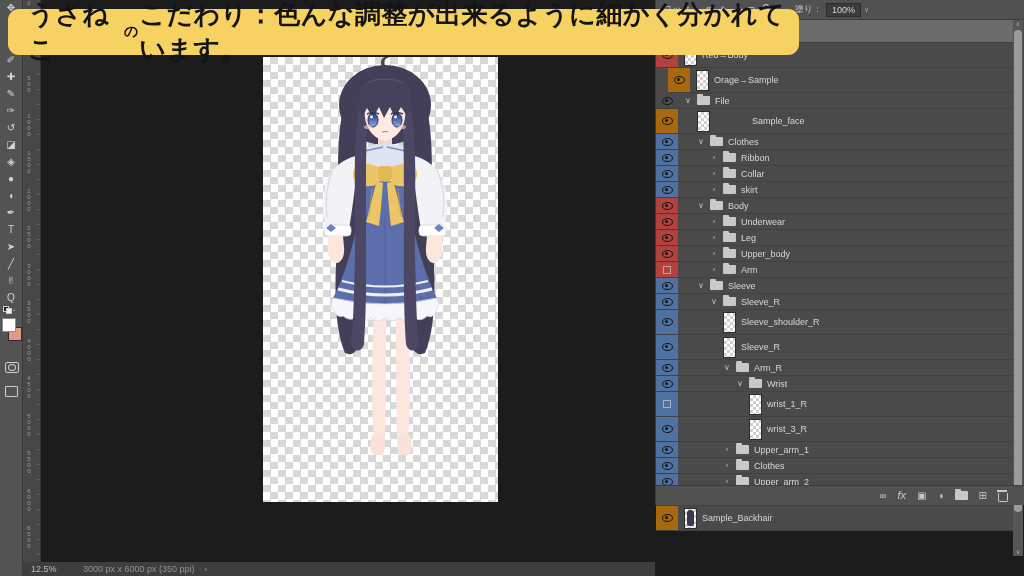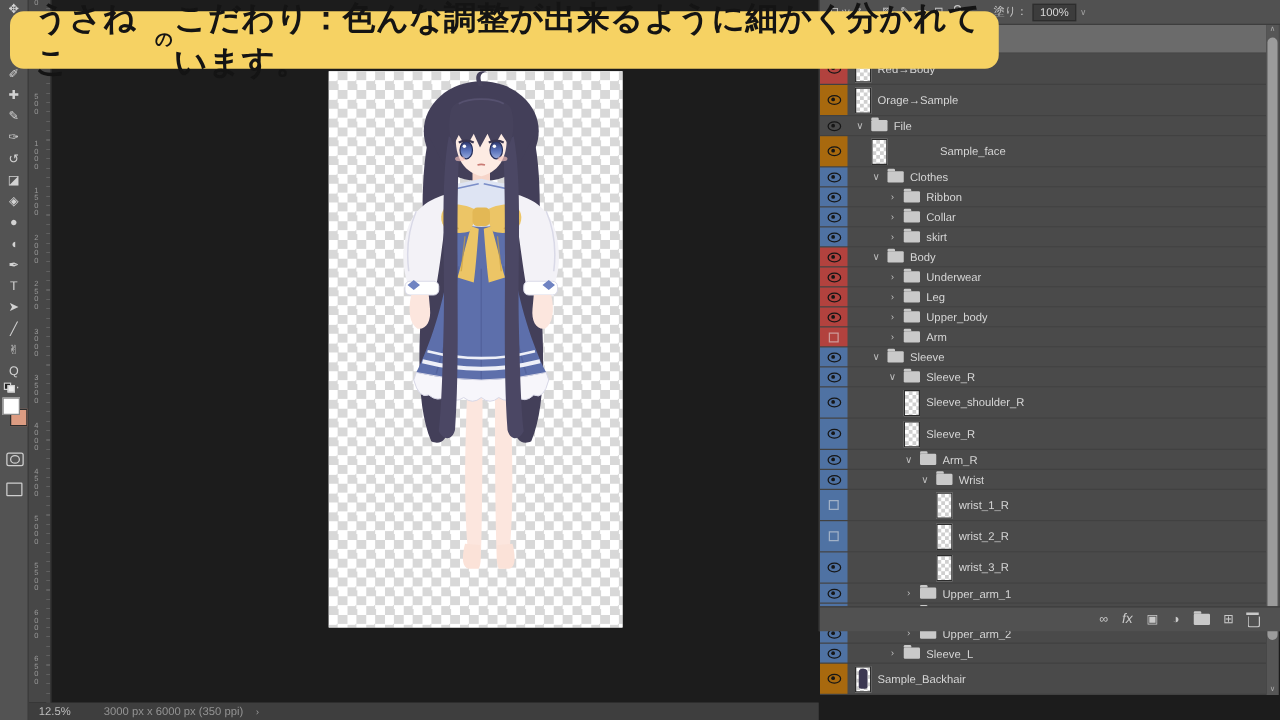"Orage→Sample" div.lrow { margin-left: none -> 12px }
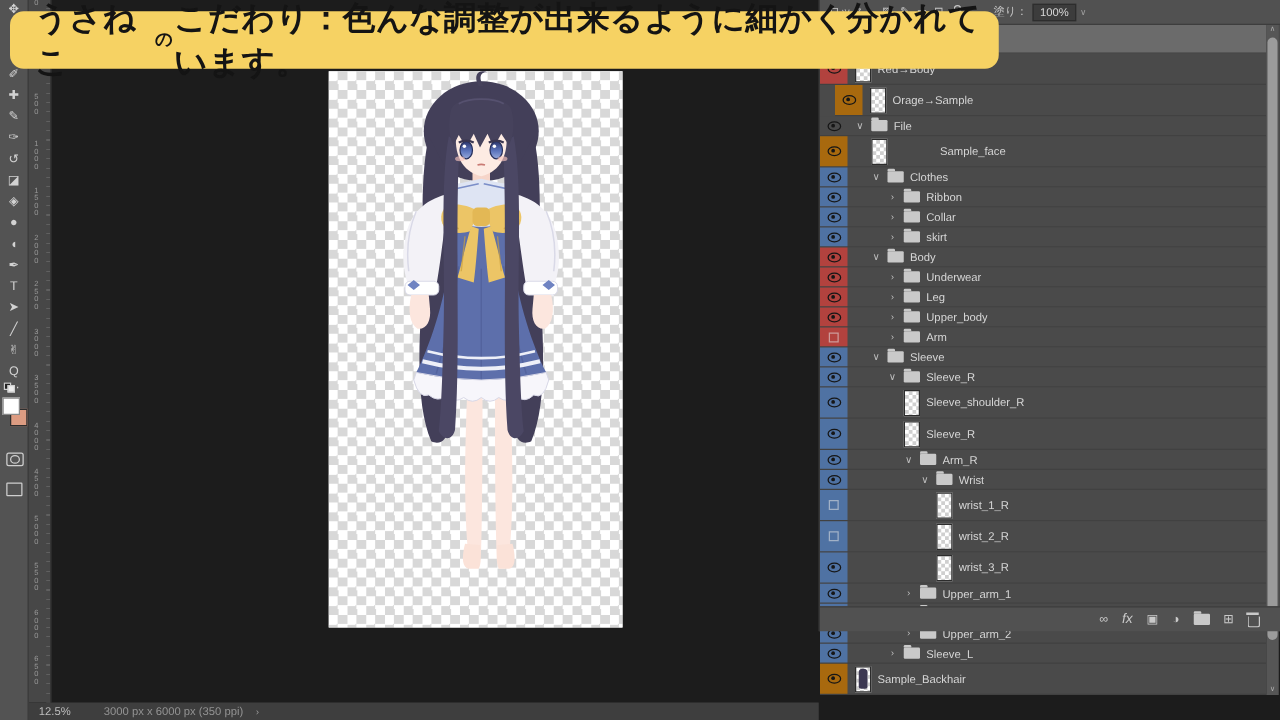"wrist_2_R" div.lrow { html: <div> <div> <span></span> </div> <div> <span></span> <span>wrist_2_R</span> </div> </div> -> none }
